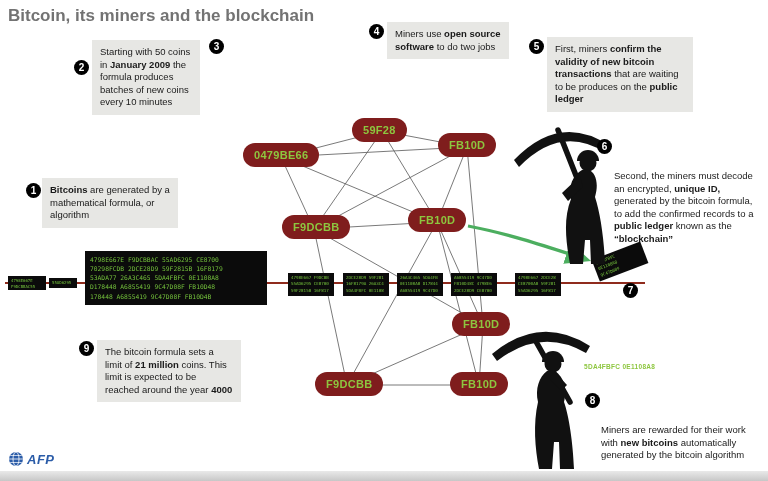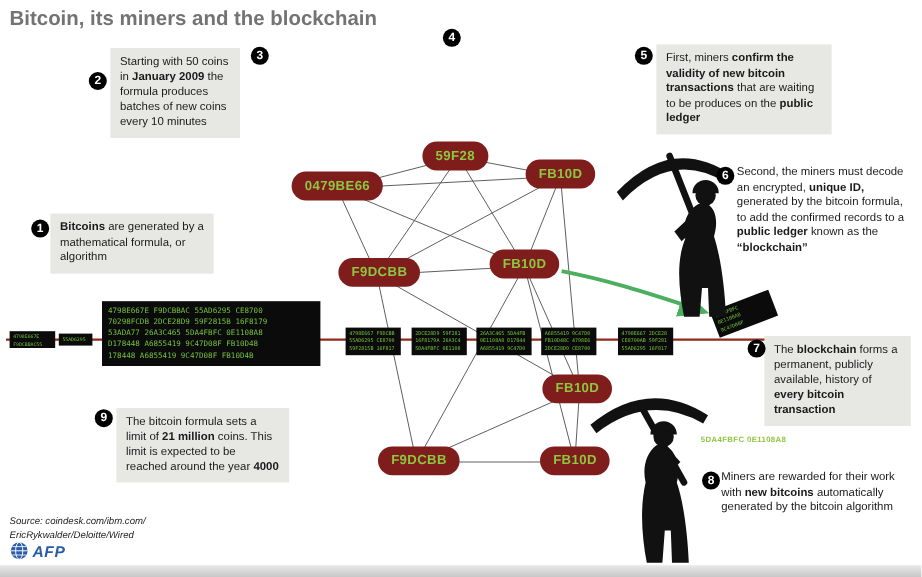"Miners use open source software" div.box { html: none -> <div> <span>Miners use </span><b>open source software</b><span> to do two jobs</span> </div> }
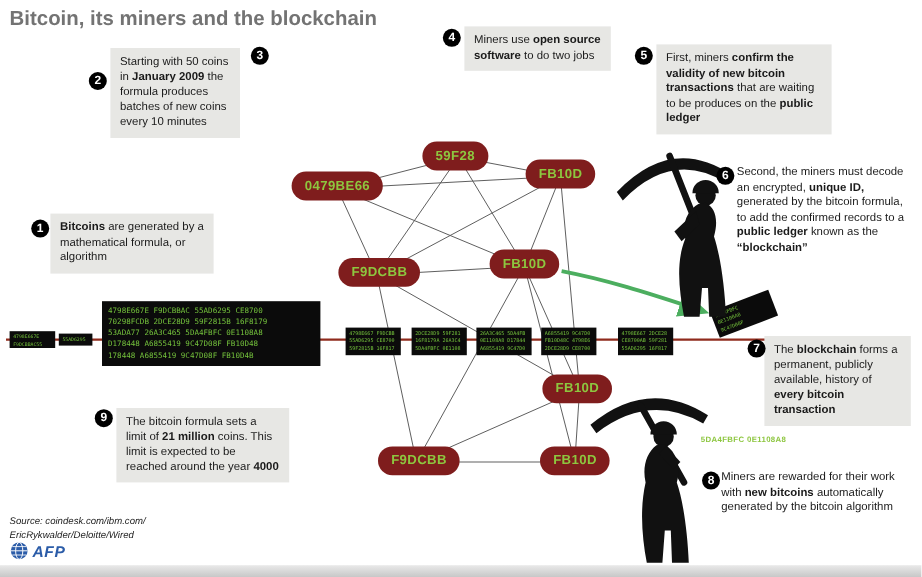"Second, the miners must decode" .nobg { margin-top: none -> 32px }
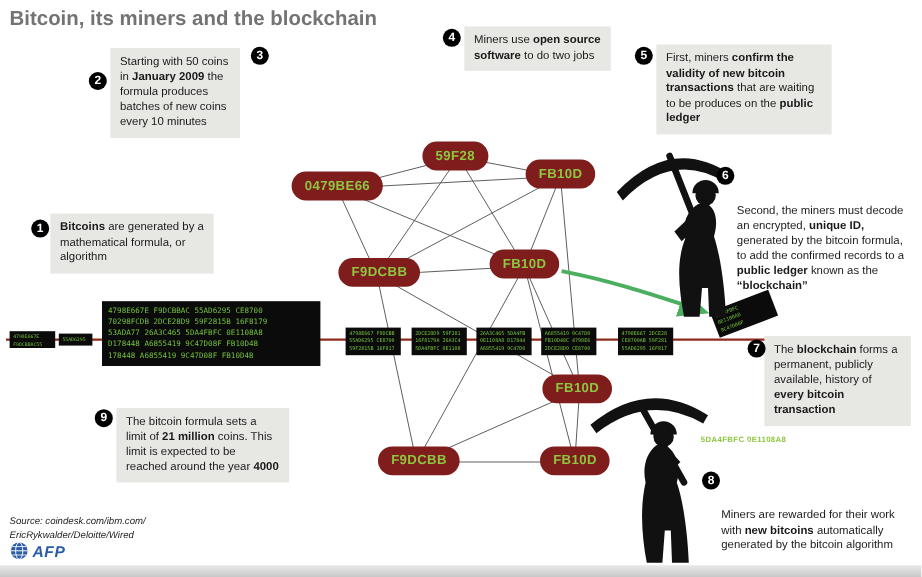"The blockchain forms a permanent," div.box { html: <div> <span>The </span><b>blockchain</b><span> forms a permanent, publicly available, history of </span><b>every bitcoin transaction</b> </div> -> none }
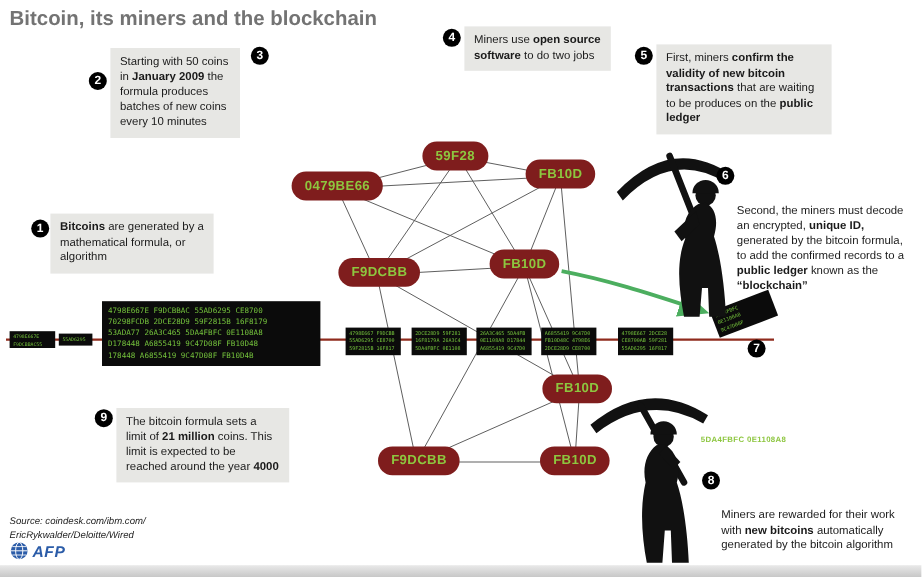"Source: coindesk.com/ibm.com/" div.source { html: <div> <div>Source: coindesk.com/ibm.com/</div> <div>EricRykwalder/Deloitte/Wired</div> </div> -> none }
